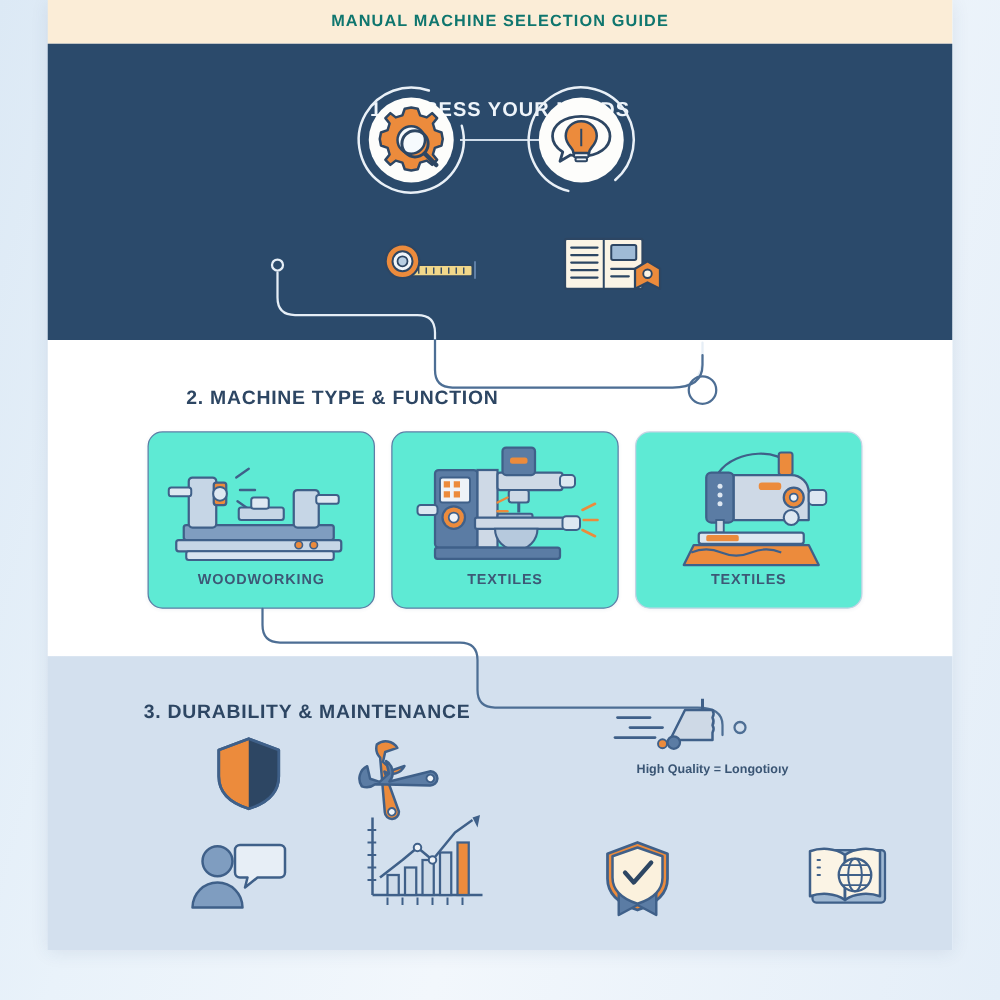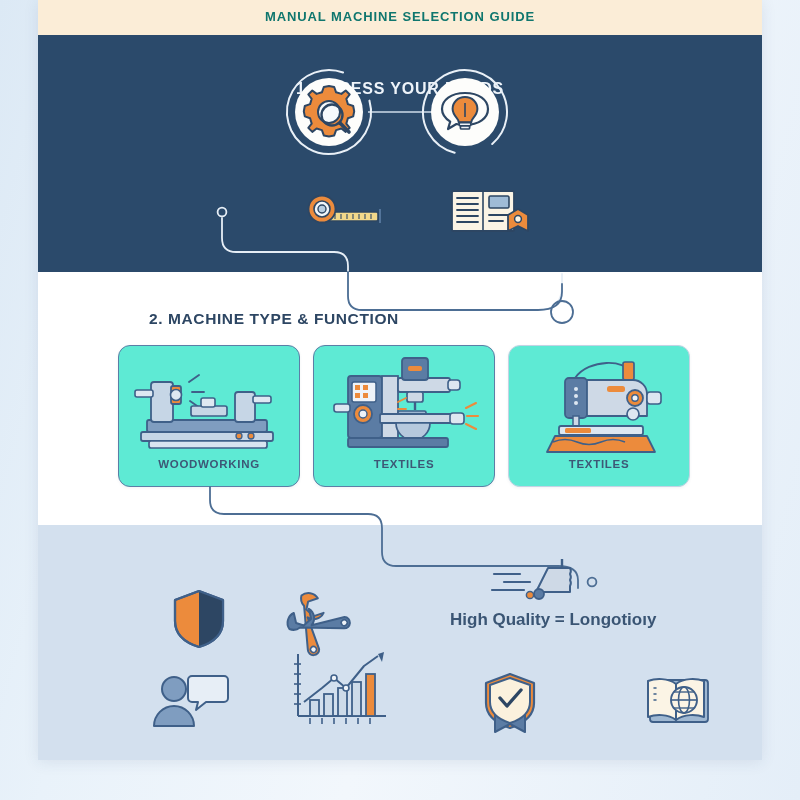"3. DURABILITY & MAINTENANCE" div.sec-head-dark { html: none -> <div>3. DURABILITY &amp; MAINTENANCE</div> }
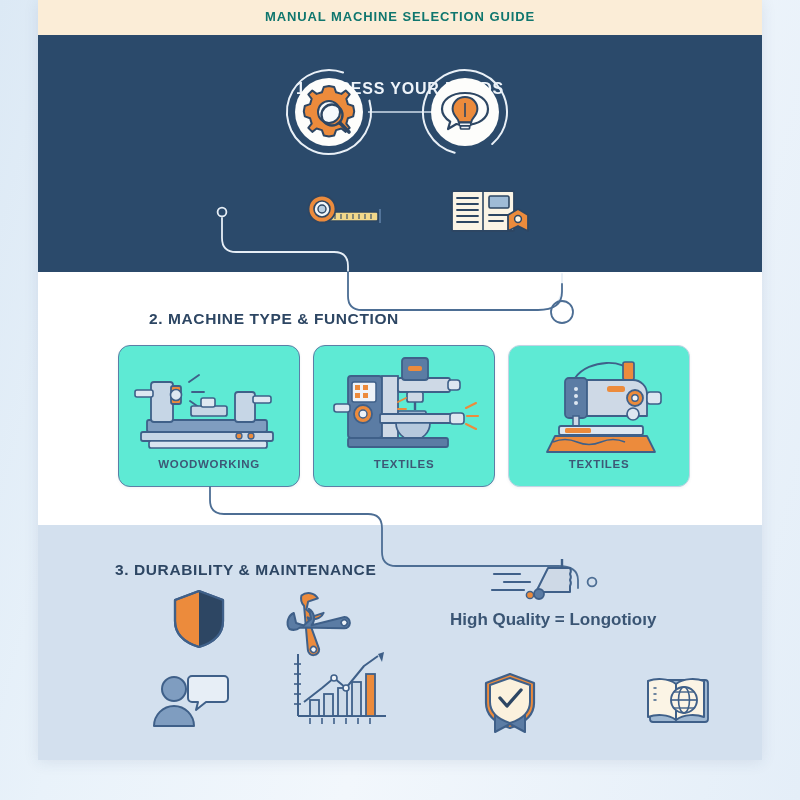"High Quality = Longotioıy" .note { font-size: 17px -> 10px; text-align: none -> center }
